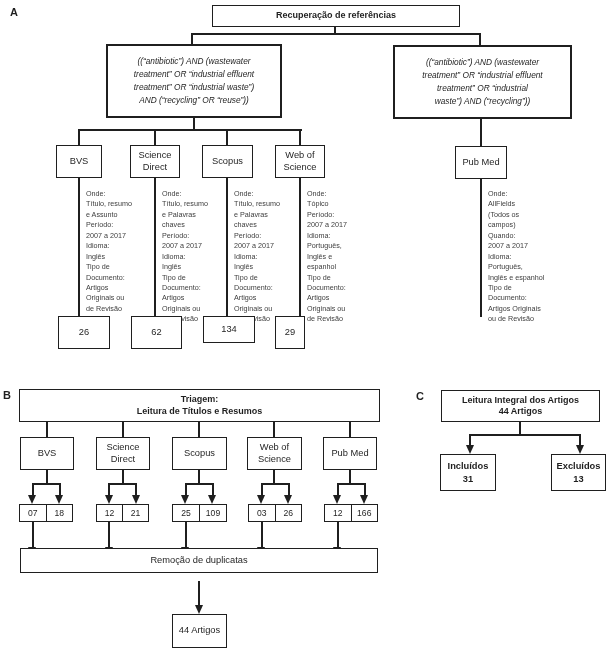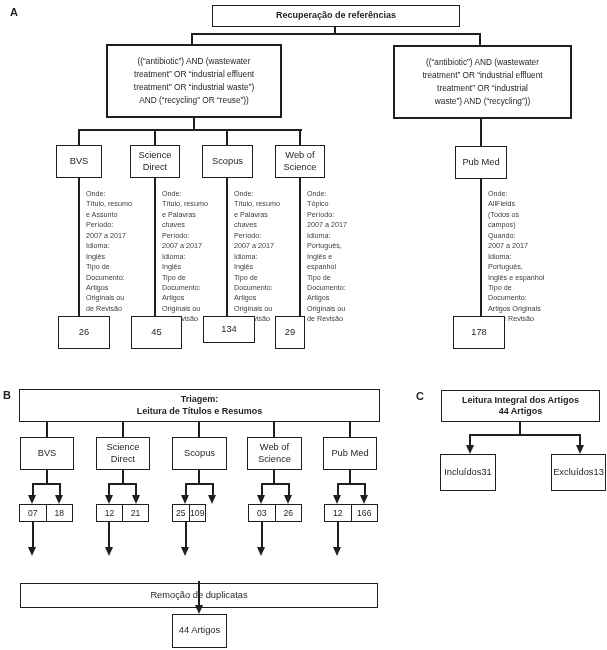"((“antibiotic”) AND (wastewater" .qbox { font-style: none -> italic }
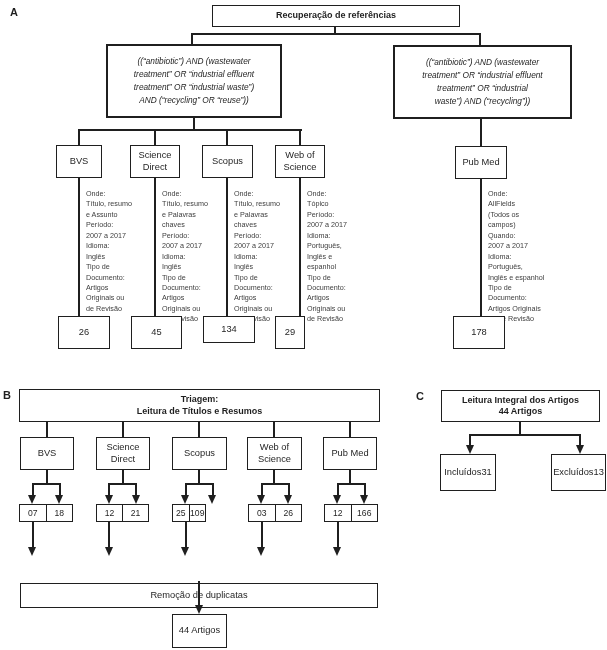"45" div.box { text: 45 -> 62 }
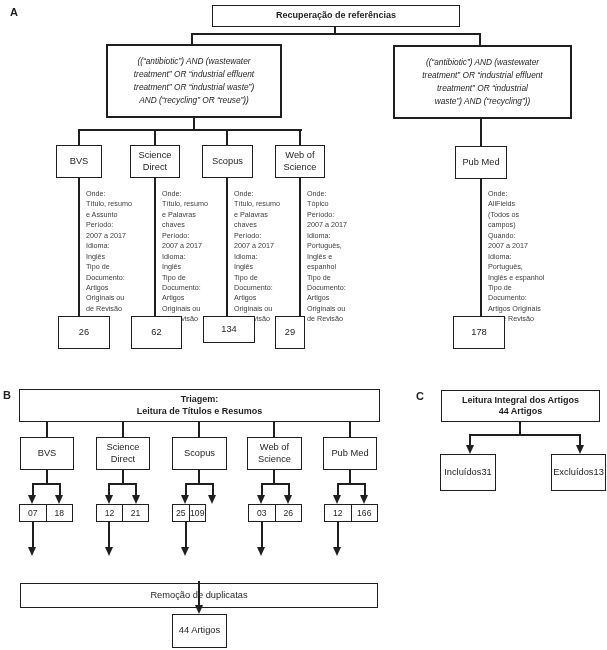"178" div.box { html: <div>178</div> -> none }
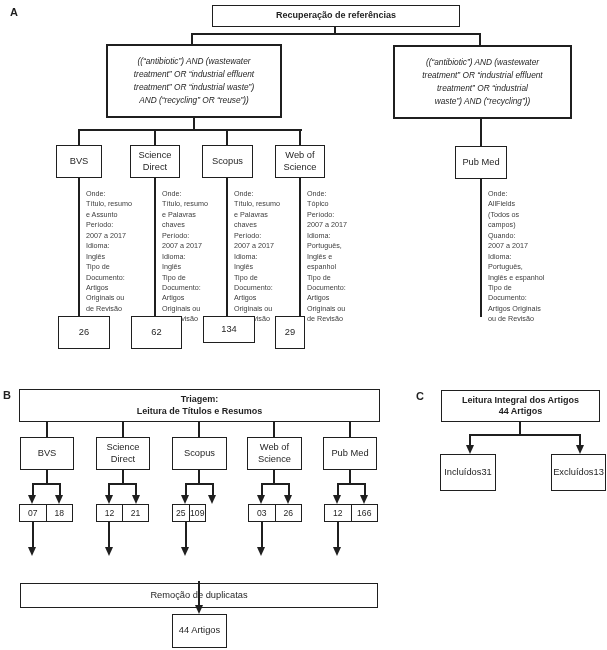"Incluídos" .col { flex-direction: row -> column; font-weight: none -> bold }
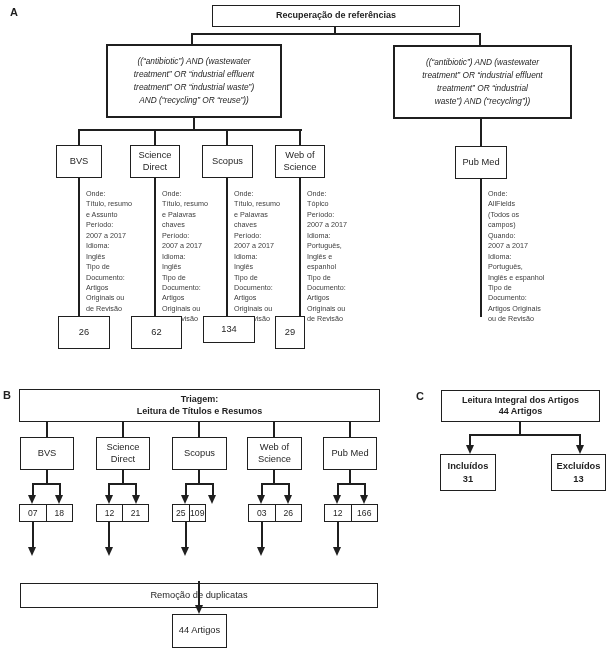"25" div.box { width: 34px -> 55px }
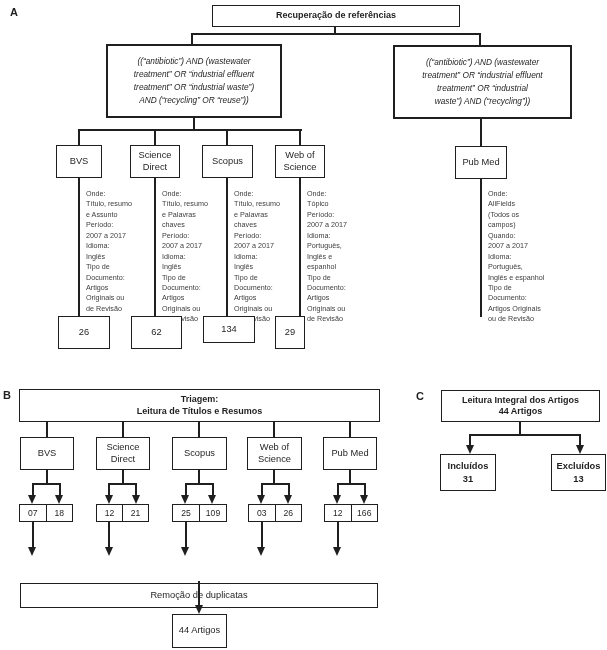"Remoção de duplicatas" div.box { top: 583px -> 548px }
